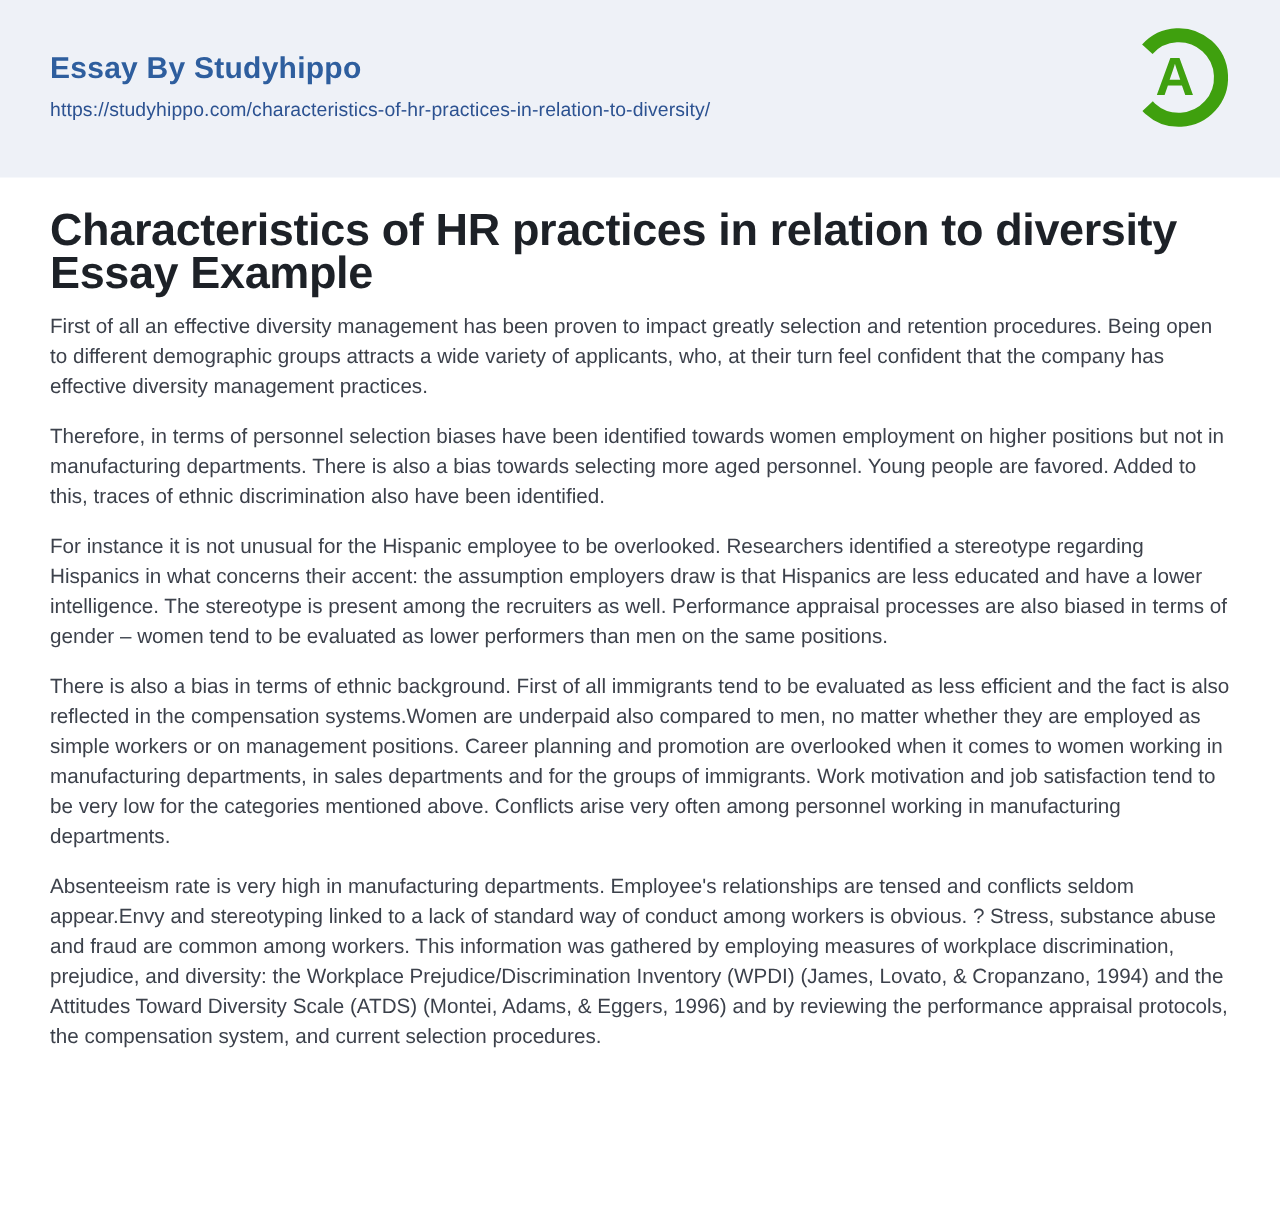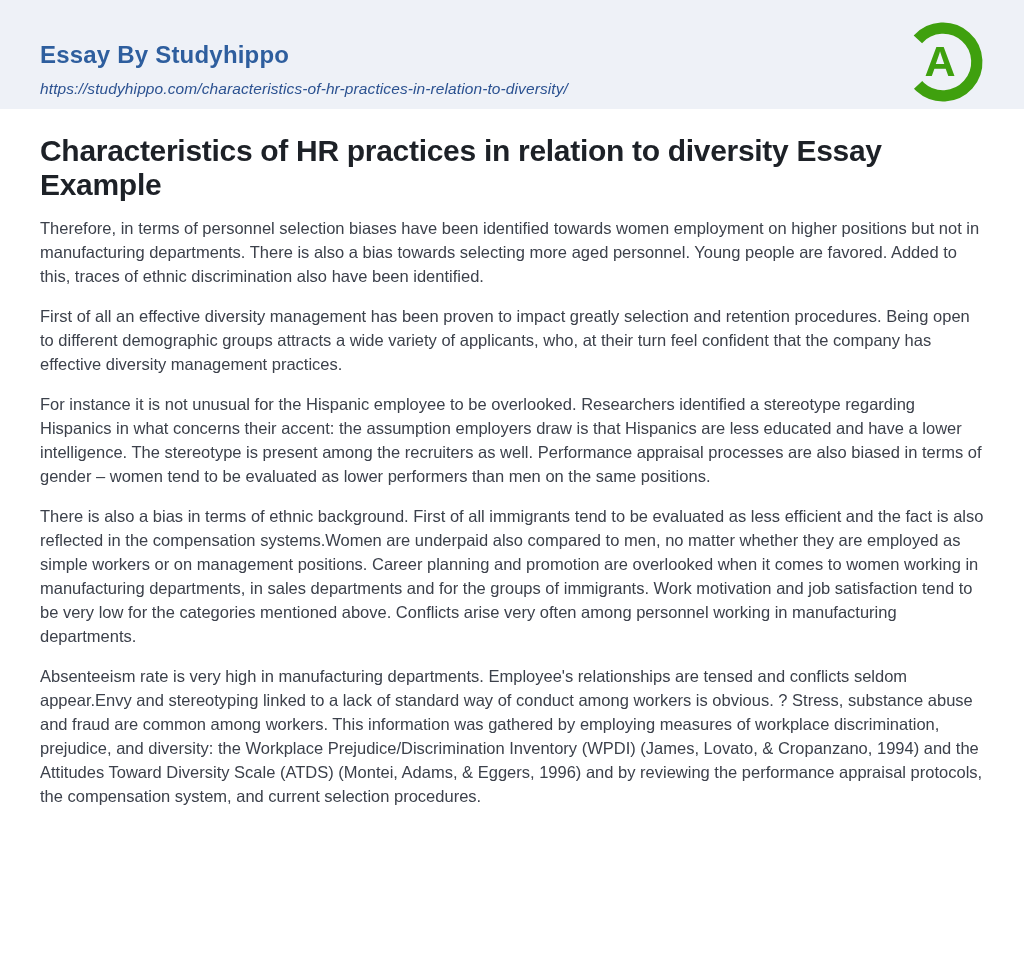"Essay By Studyhippo" .header { height: 109px -> 142px }
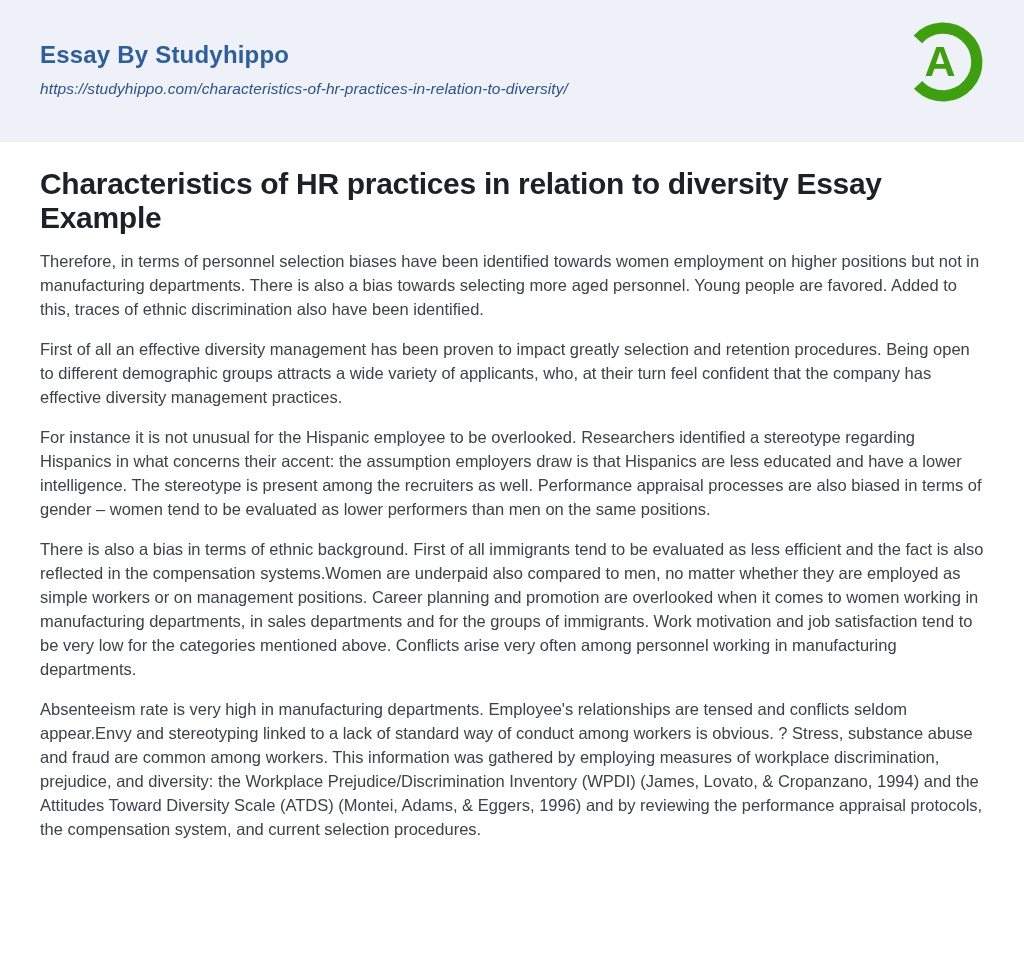"https://studyhippo.com/characteristics-o" .url { font-style: italic -> none }
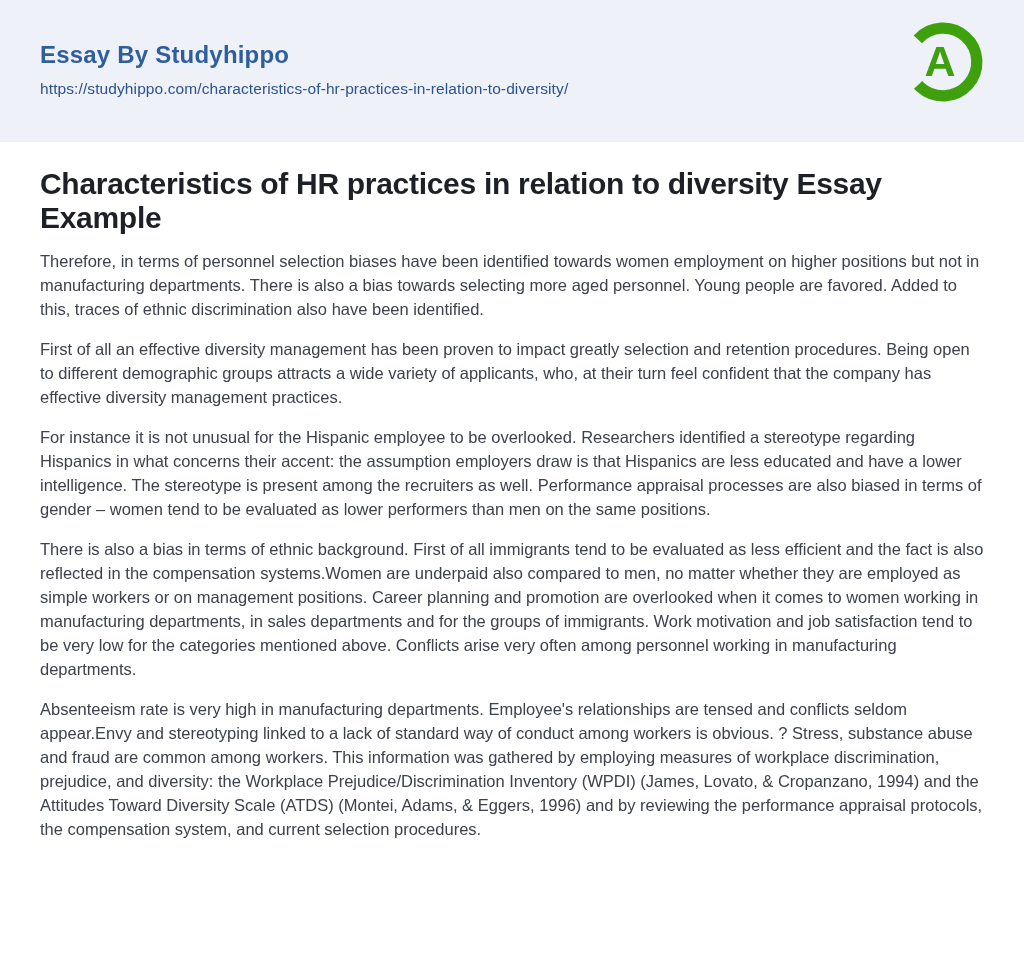"Characteristics of HR practices in" .title { font-size: 30px -> 36px }
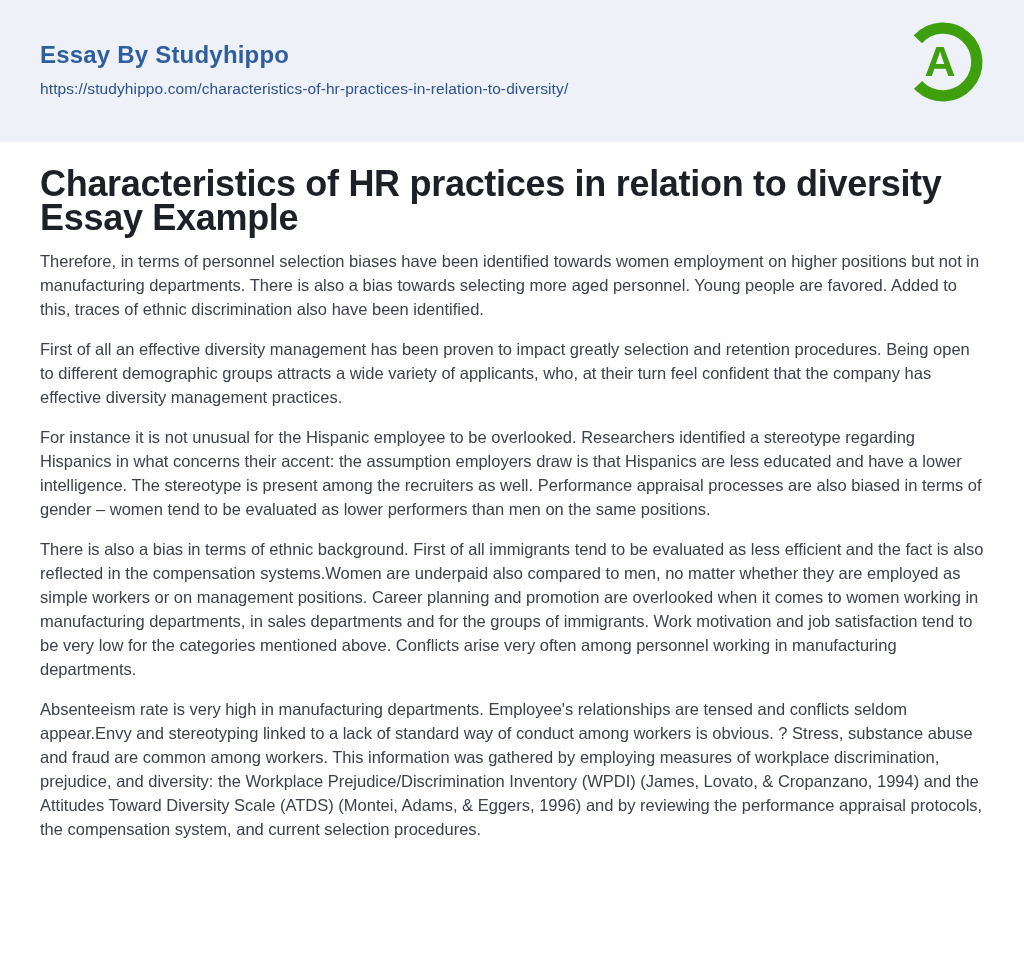"Therefore, in terms of personnel" p { order: before "First of all an effective" -> after "First of all an effective" }
